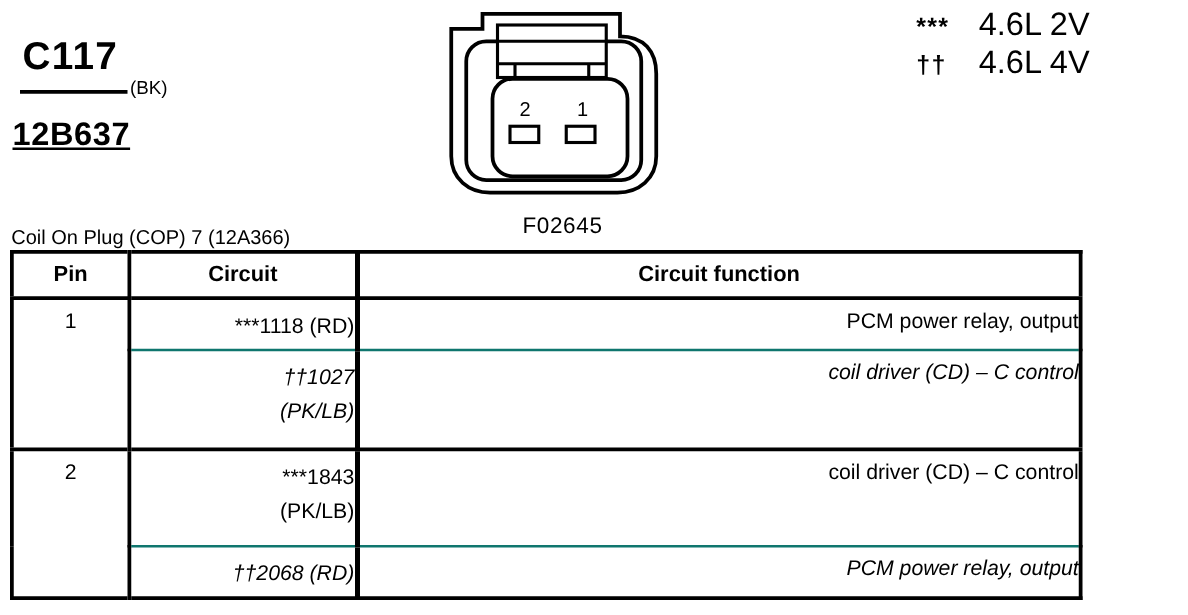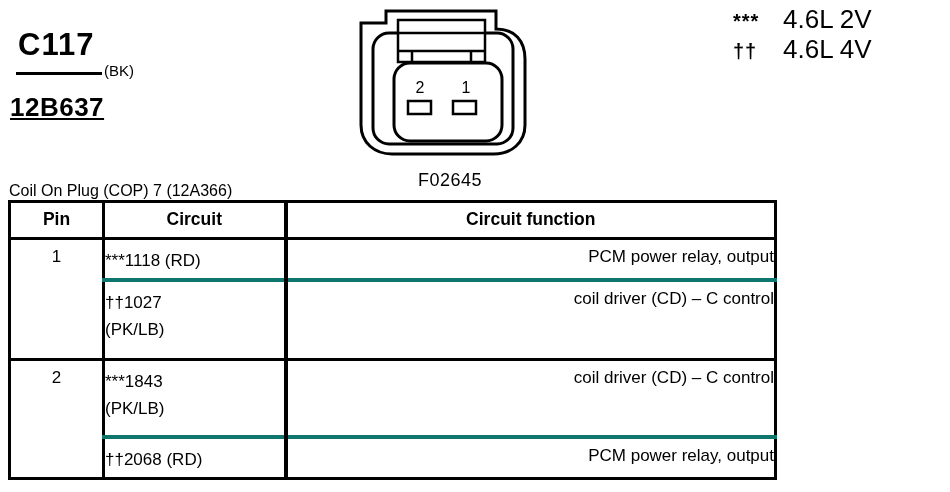"Pin" table.pinout { width: 769px -> 858px }
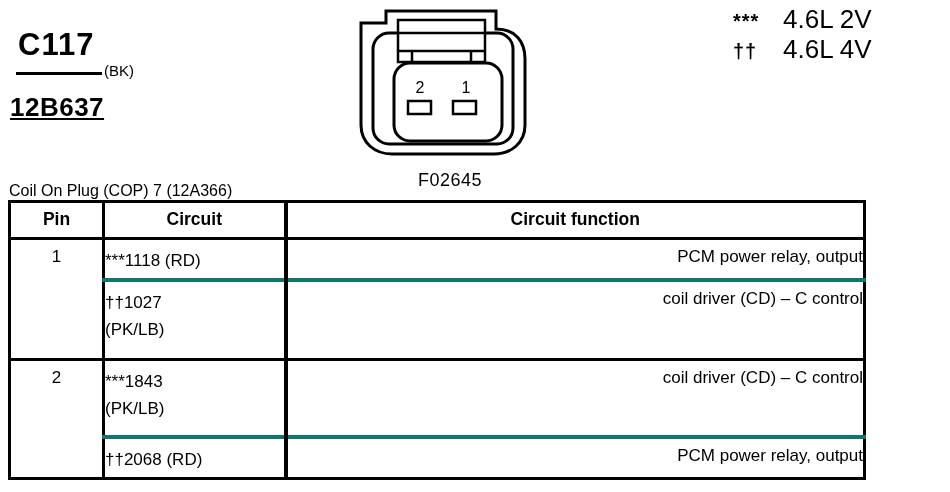"***1118 (RD)" .circuit-cell { text-align: left -> right }
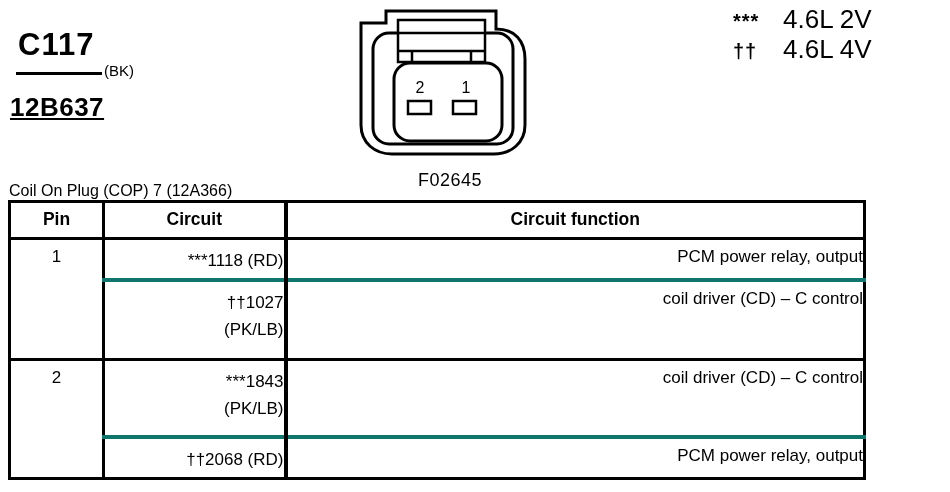"††1027" tr.sub td { border-top: 4px solid #0f766e -> 2px solid #0f766e; font-style: none -> italic }
